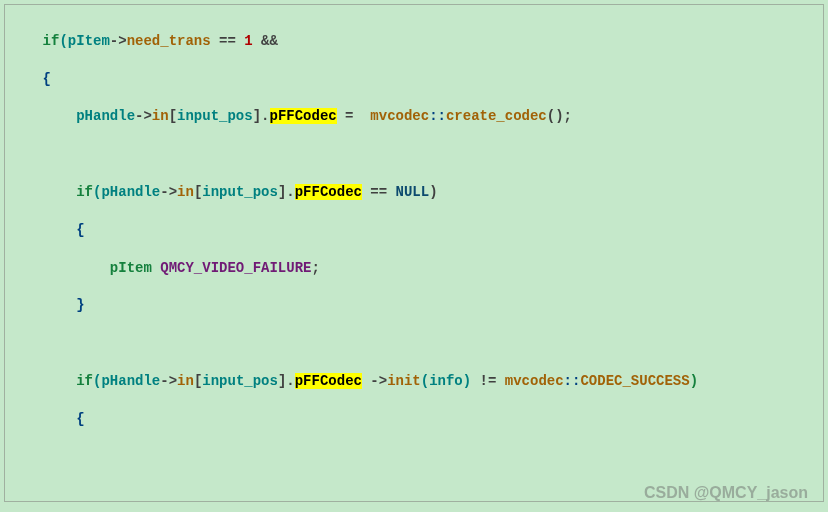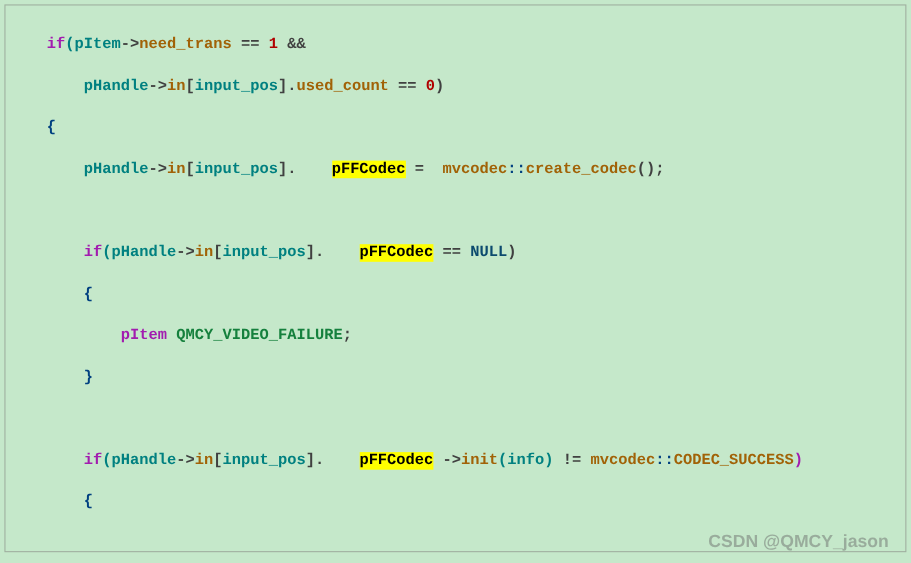"if" .kw { color: #a21caf -> #15803d }
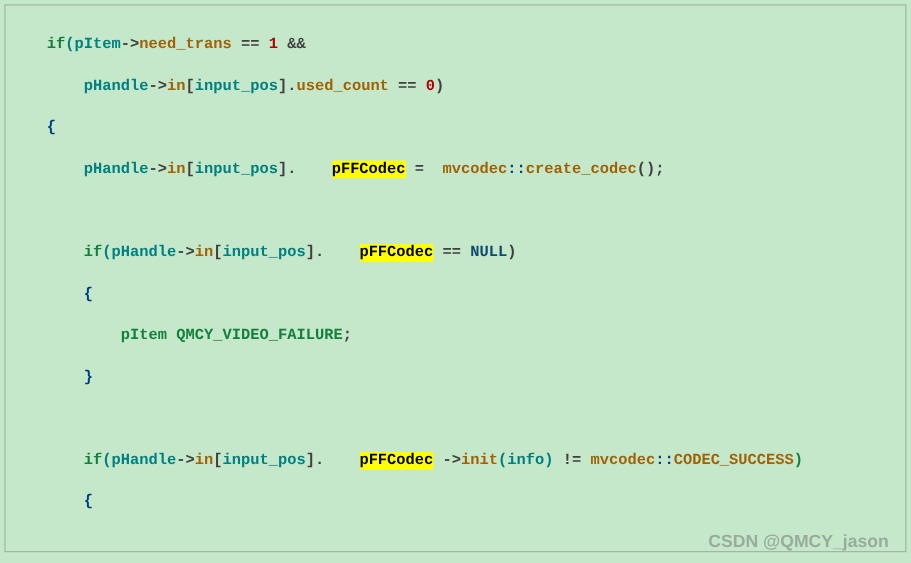"pHandle->in[input_pos].used_count == 0)" span.line { html: <span> <span>pHandle</span><span>-&gt;</span><span>in</span><span>[</span><span>input_pos</span><span>].</span><span>used_count</span><span> == </span><span>0</span><span>)</span></span> -> none }
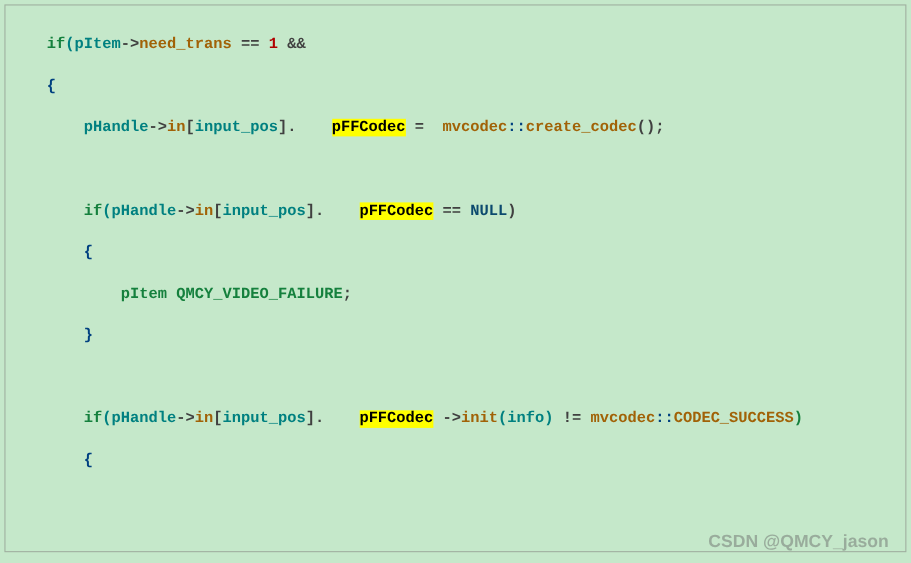"pFFCodec" .hl { margin-left: 32px -> none }
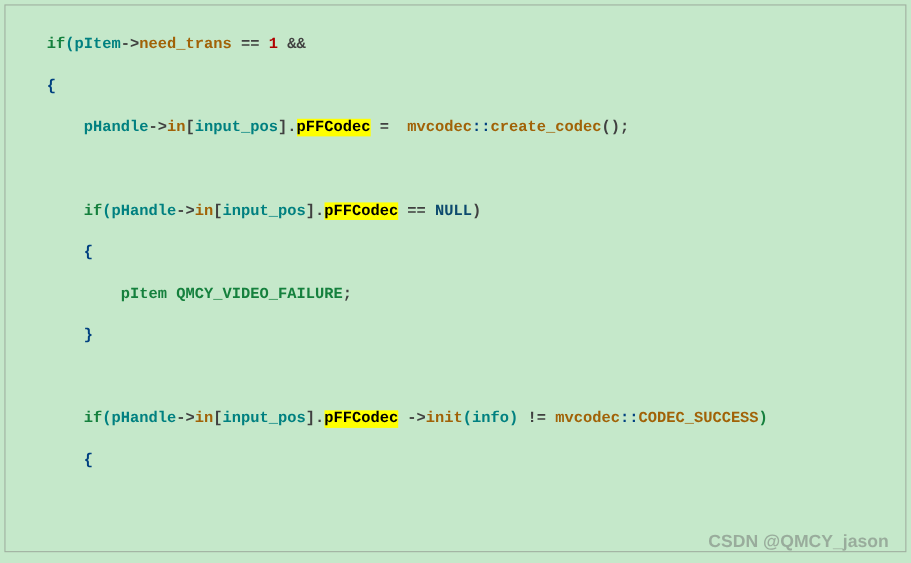"QMCY_VIDEO_FAILURE" .macro { color: #15803d -> #701a75 }
